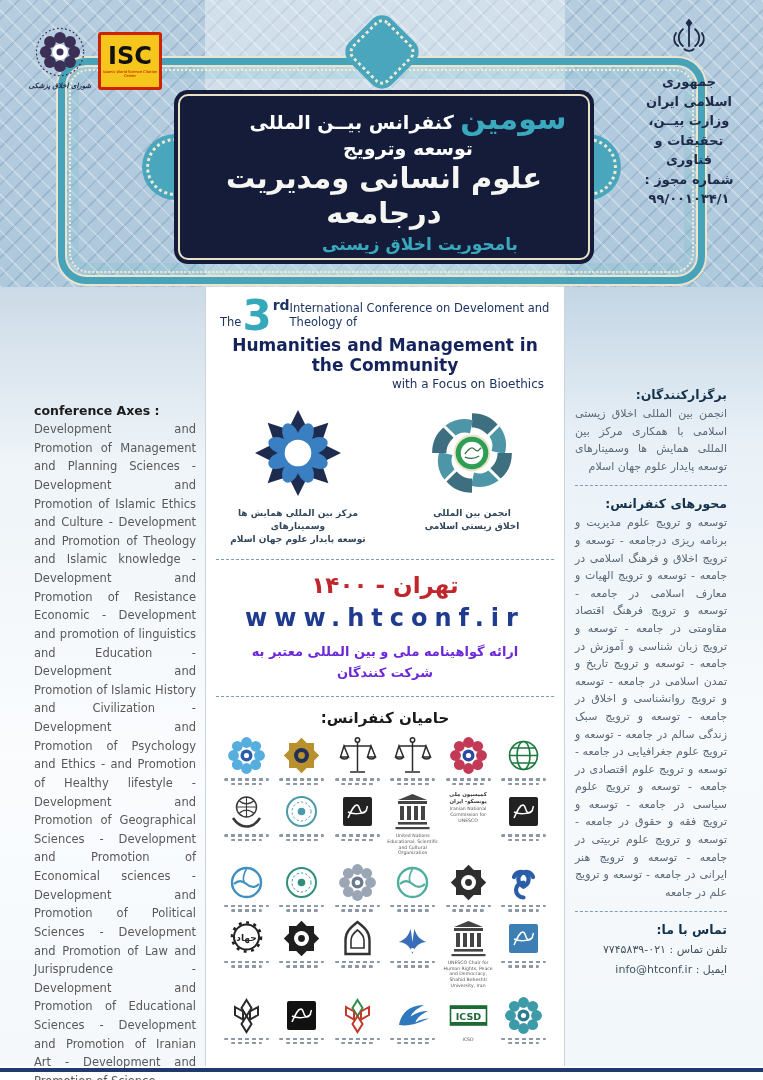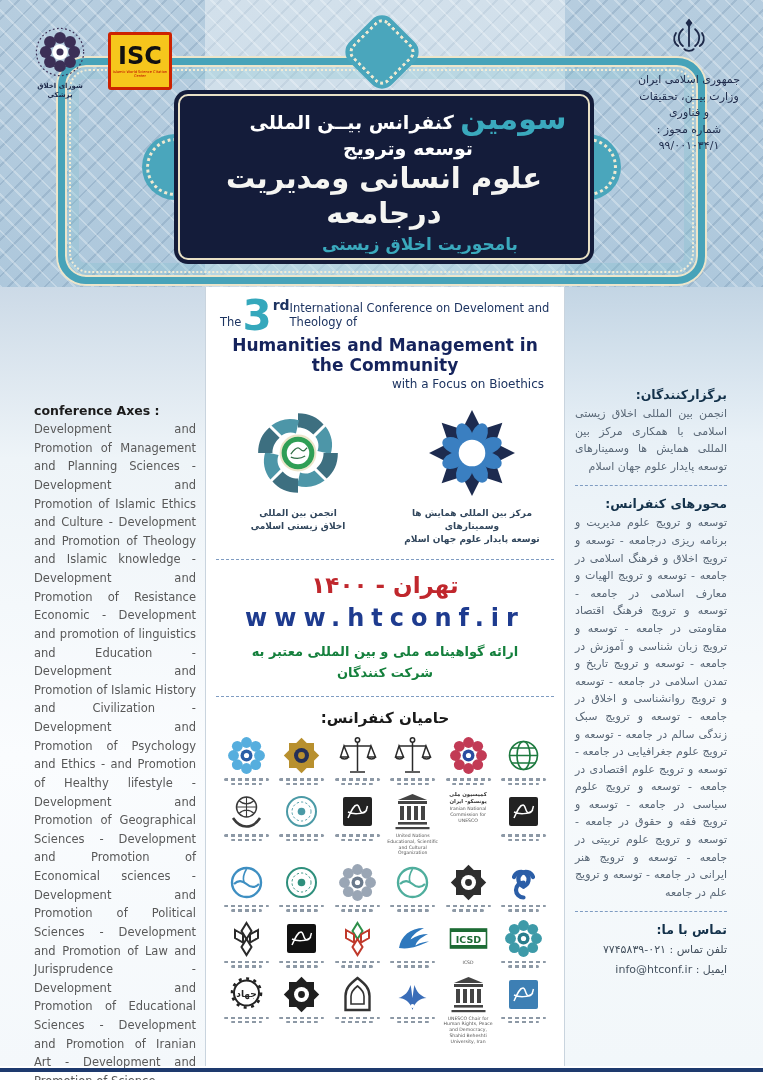"ISC" .isc { left: 108px -> 98px }
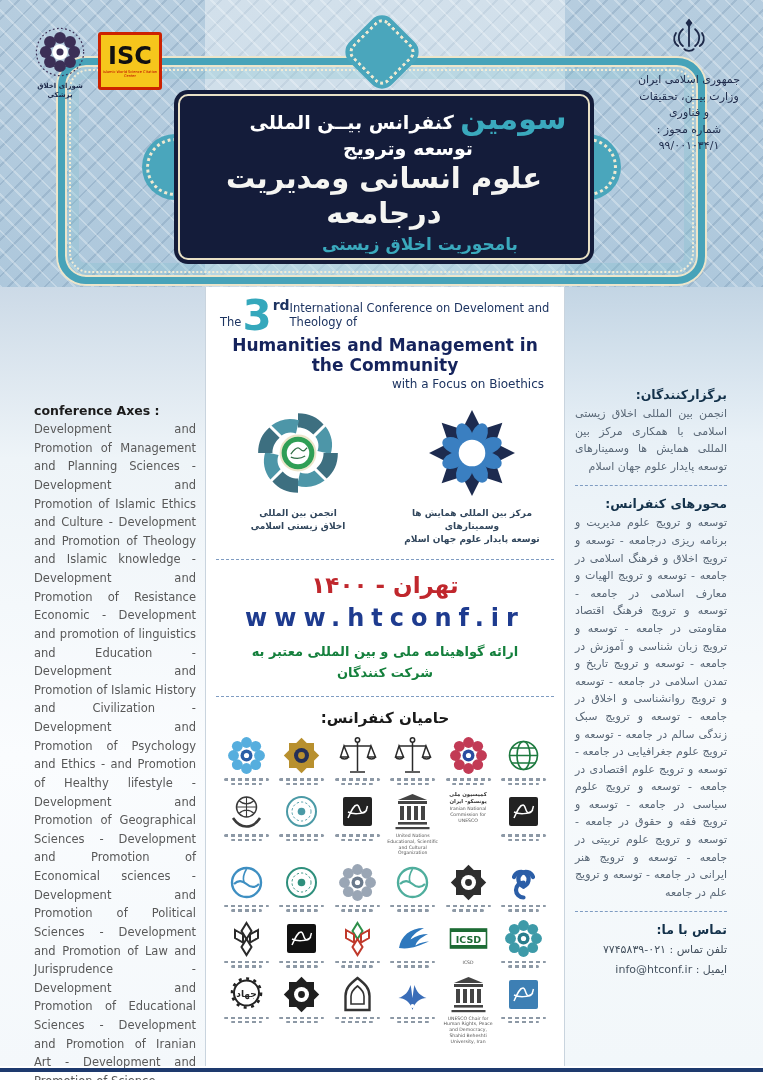"شورای اخلاق پزشکی" .tl-emblem .cap { font-style: none -> italic }
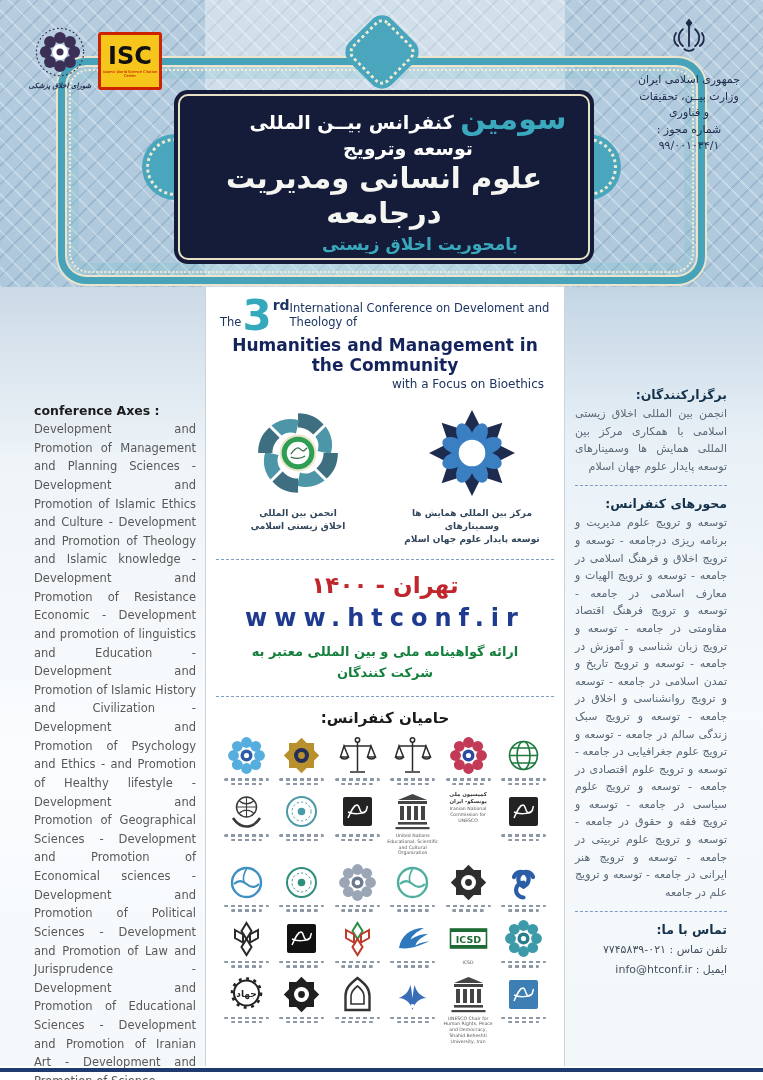"جمهوری اسلامی ایران" .tr-emblem .ln { font-size: 11px -> 13px; font-weight: normal -> bold }
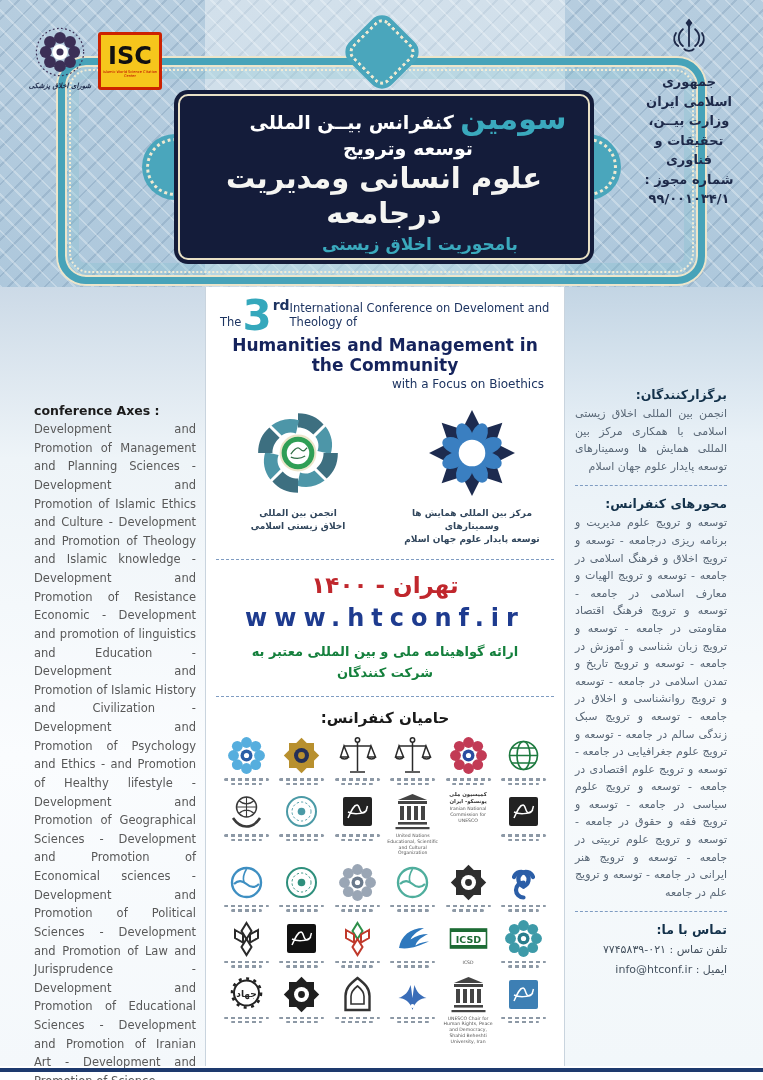"انجمن بین المللی" div.org { order: before "مرکز بین المللی همایش ها" -> after "مرکز بین المللی همایش ها" }
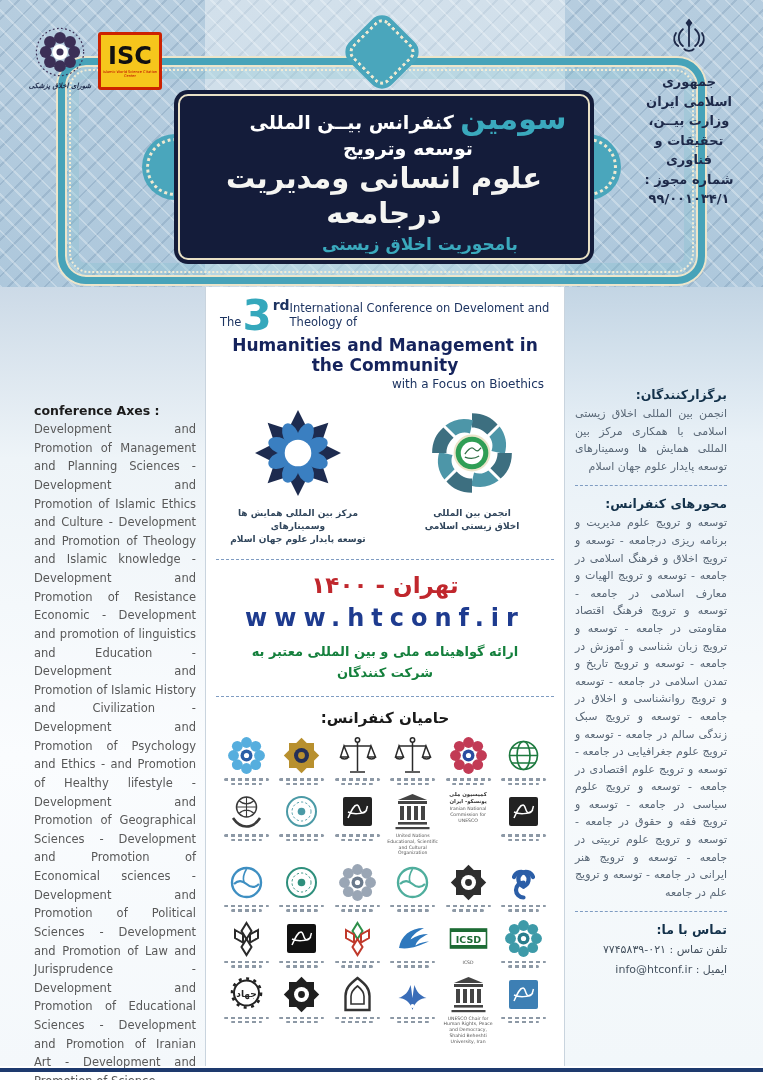"ارائه گواهینامه ملی و بین" .cert { color: #15803d -> #6d28d9 }
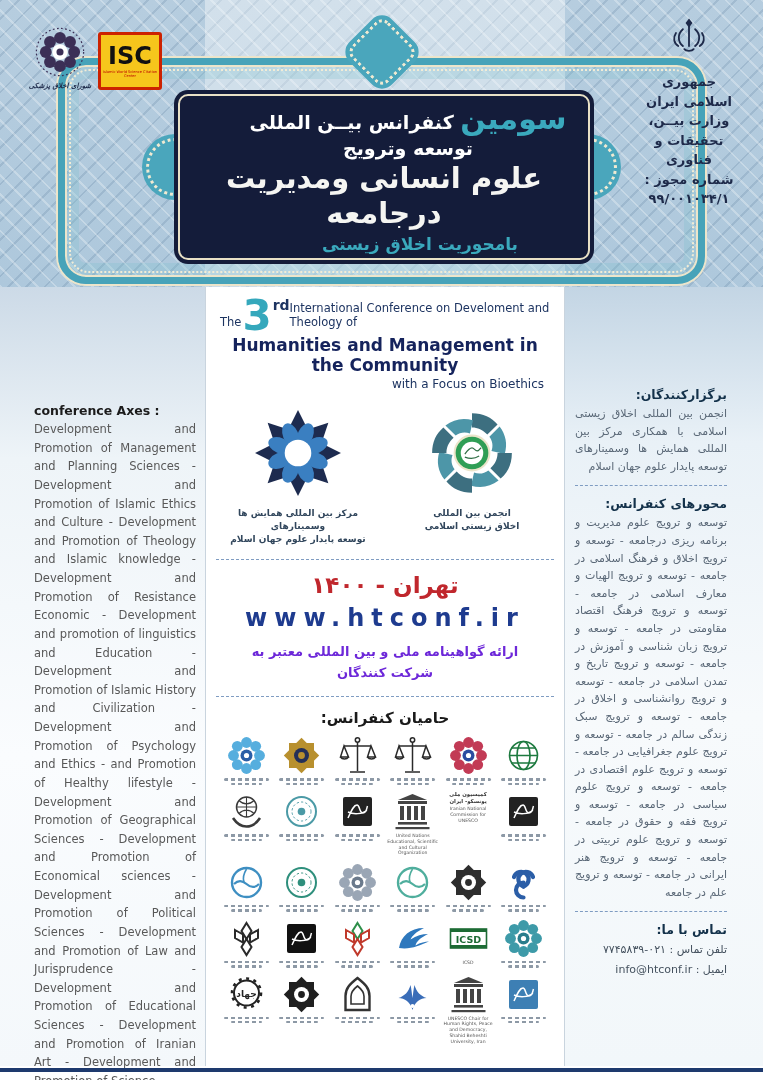"ICSD" div.sp-row { order: before "جهاد" -> after "جهاد" }
